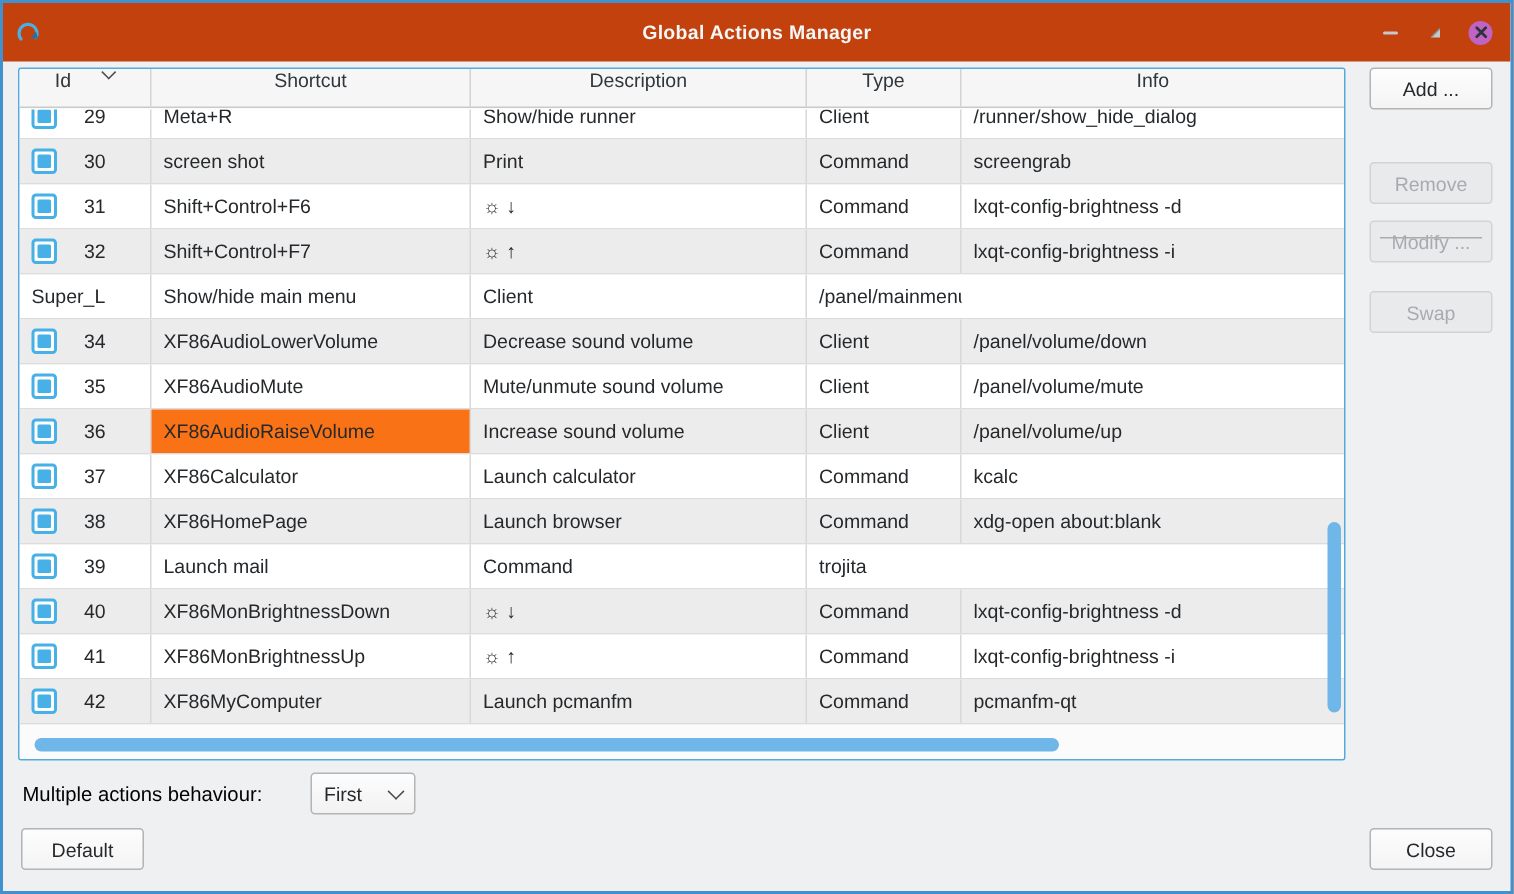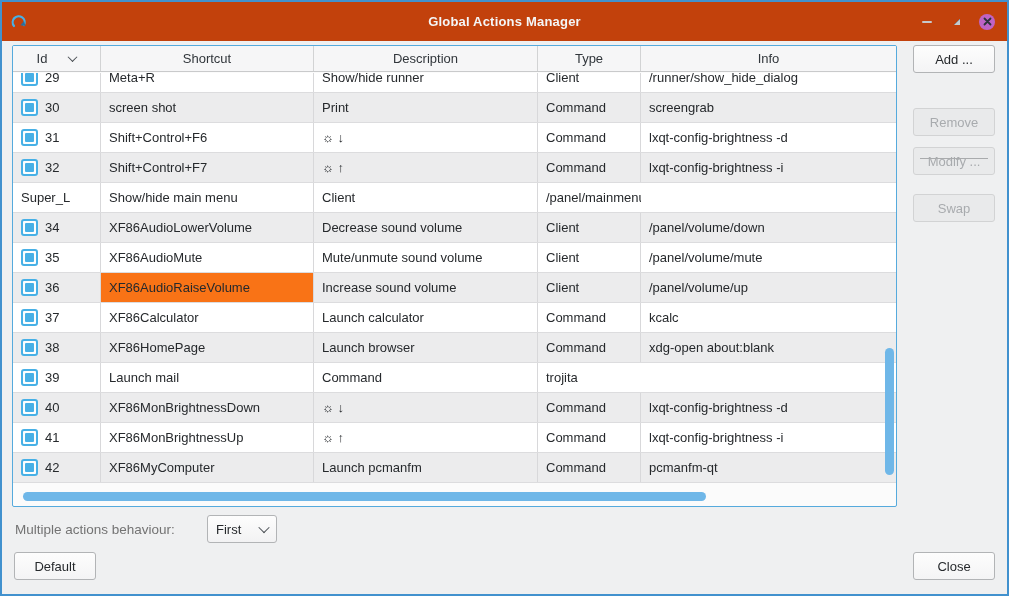"Id" .hcell { align-items: center -> flex-start }
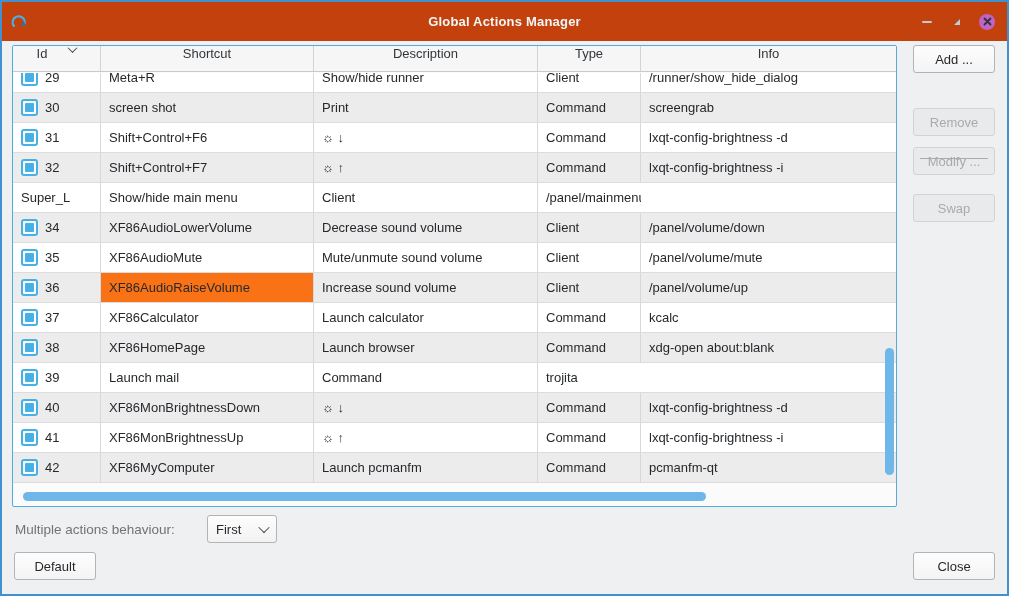"29" .c-id { gap: 7px -> 18px }
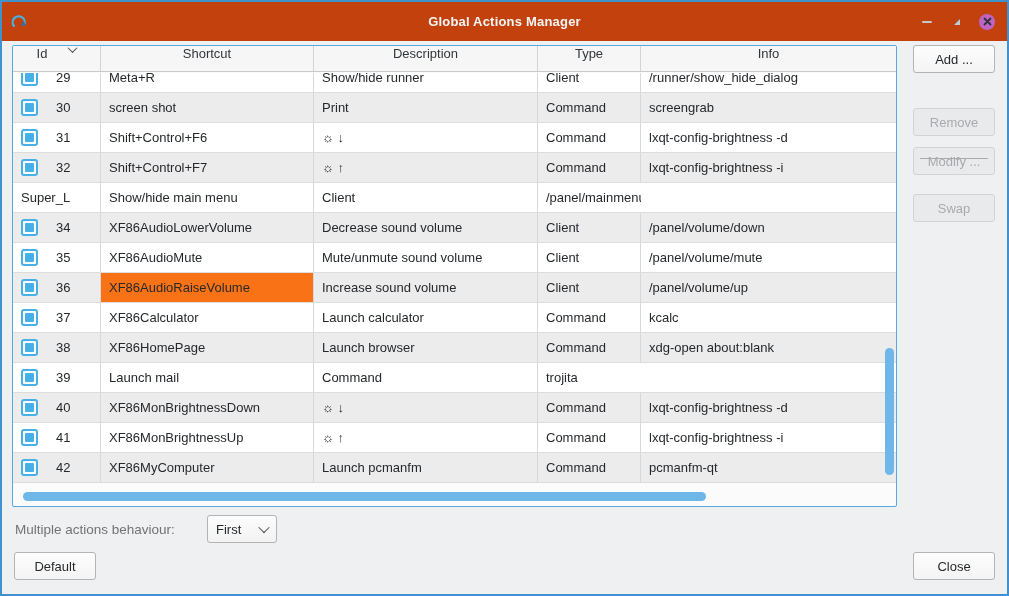"Multiple actions behaviour:" .behaviour-label { color: #737373 -> #000000 }
